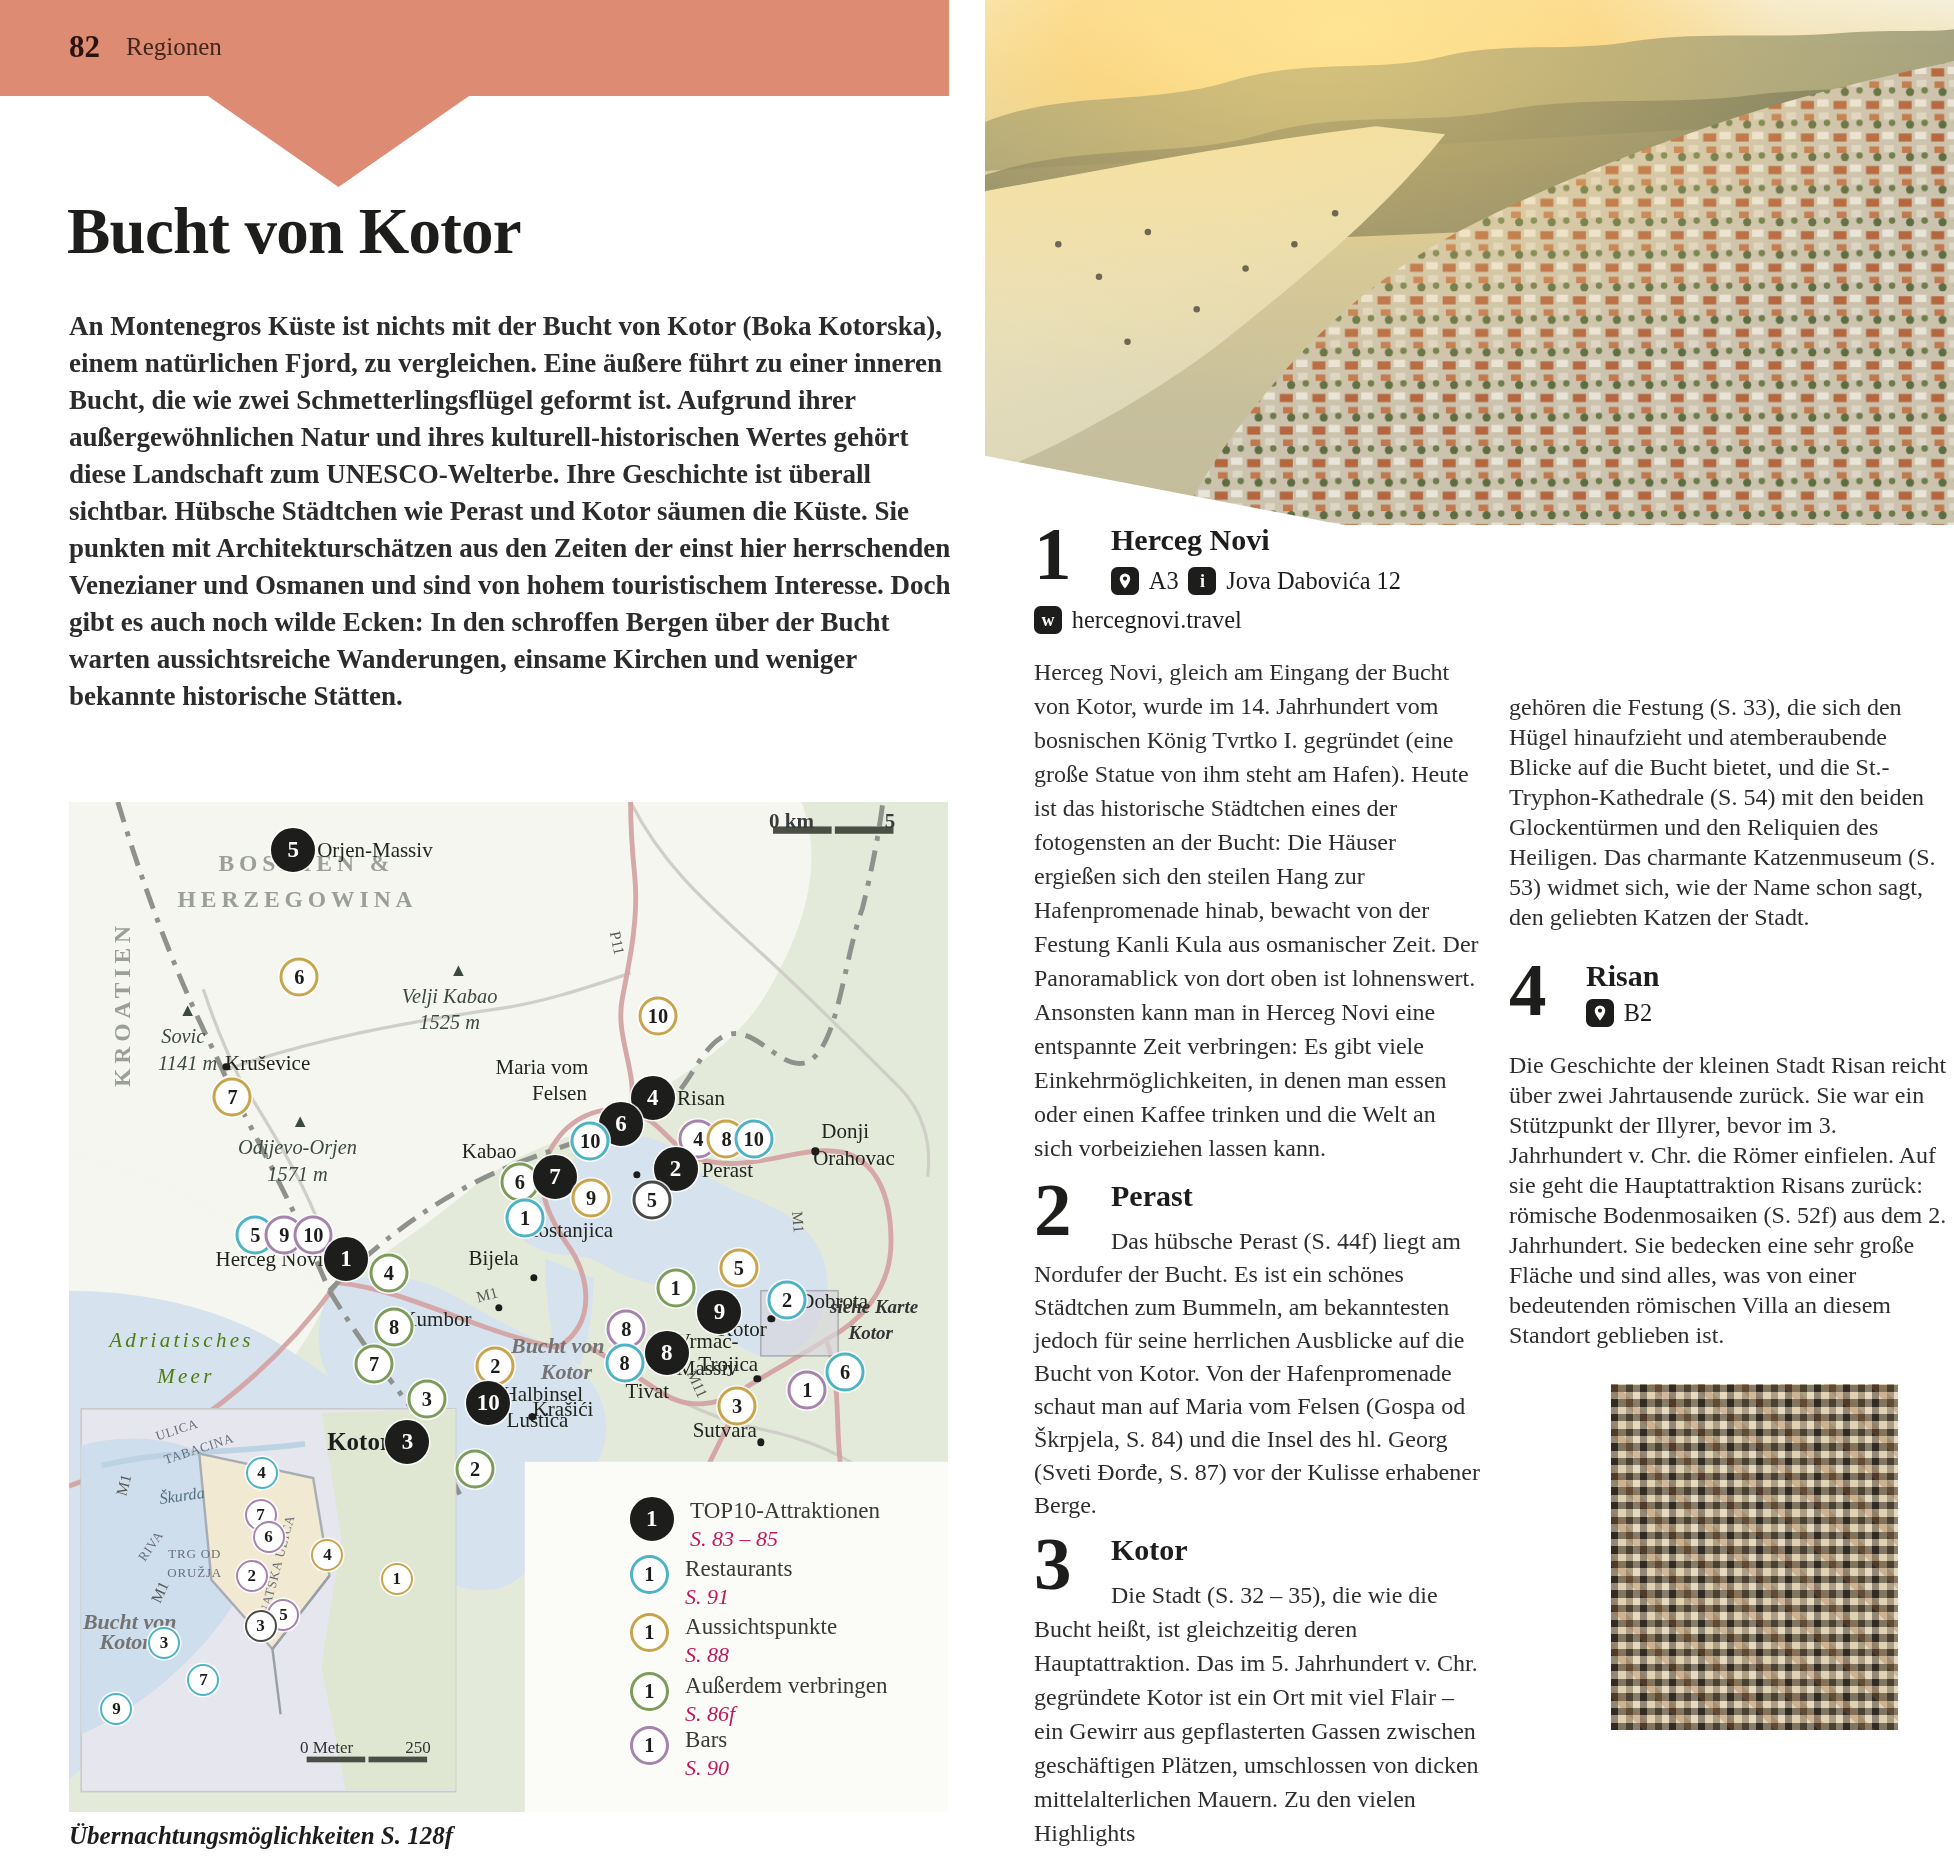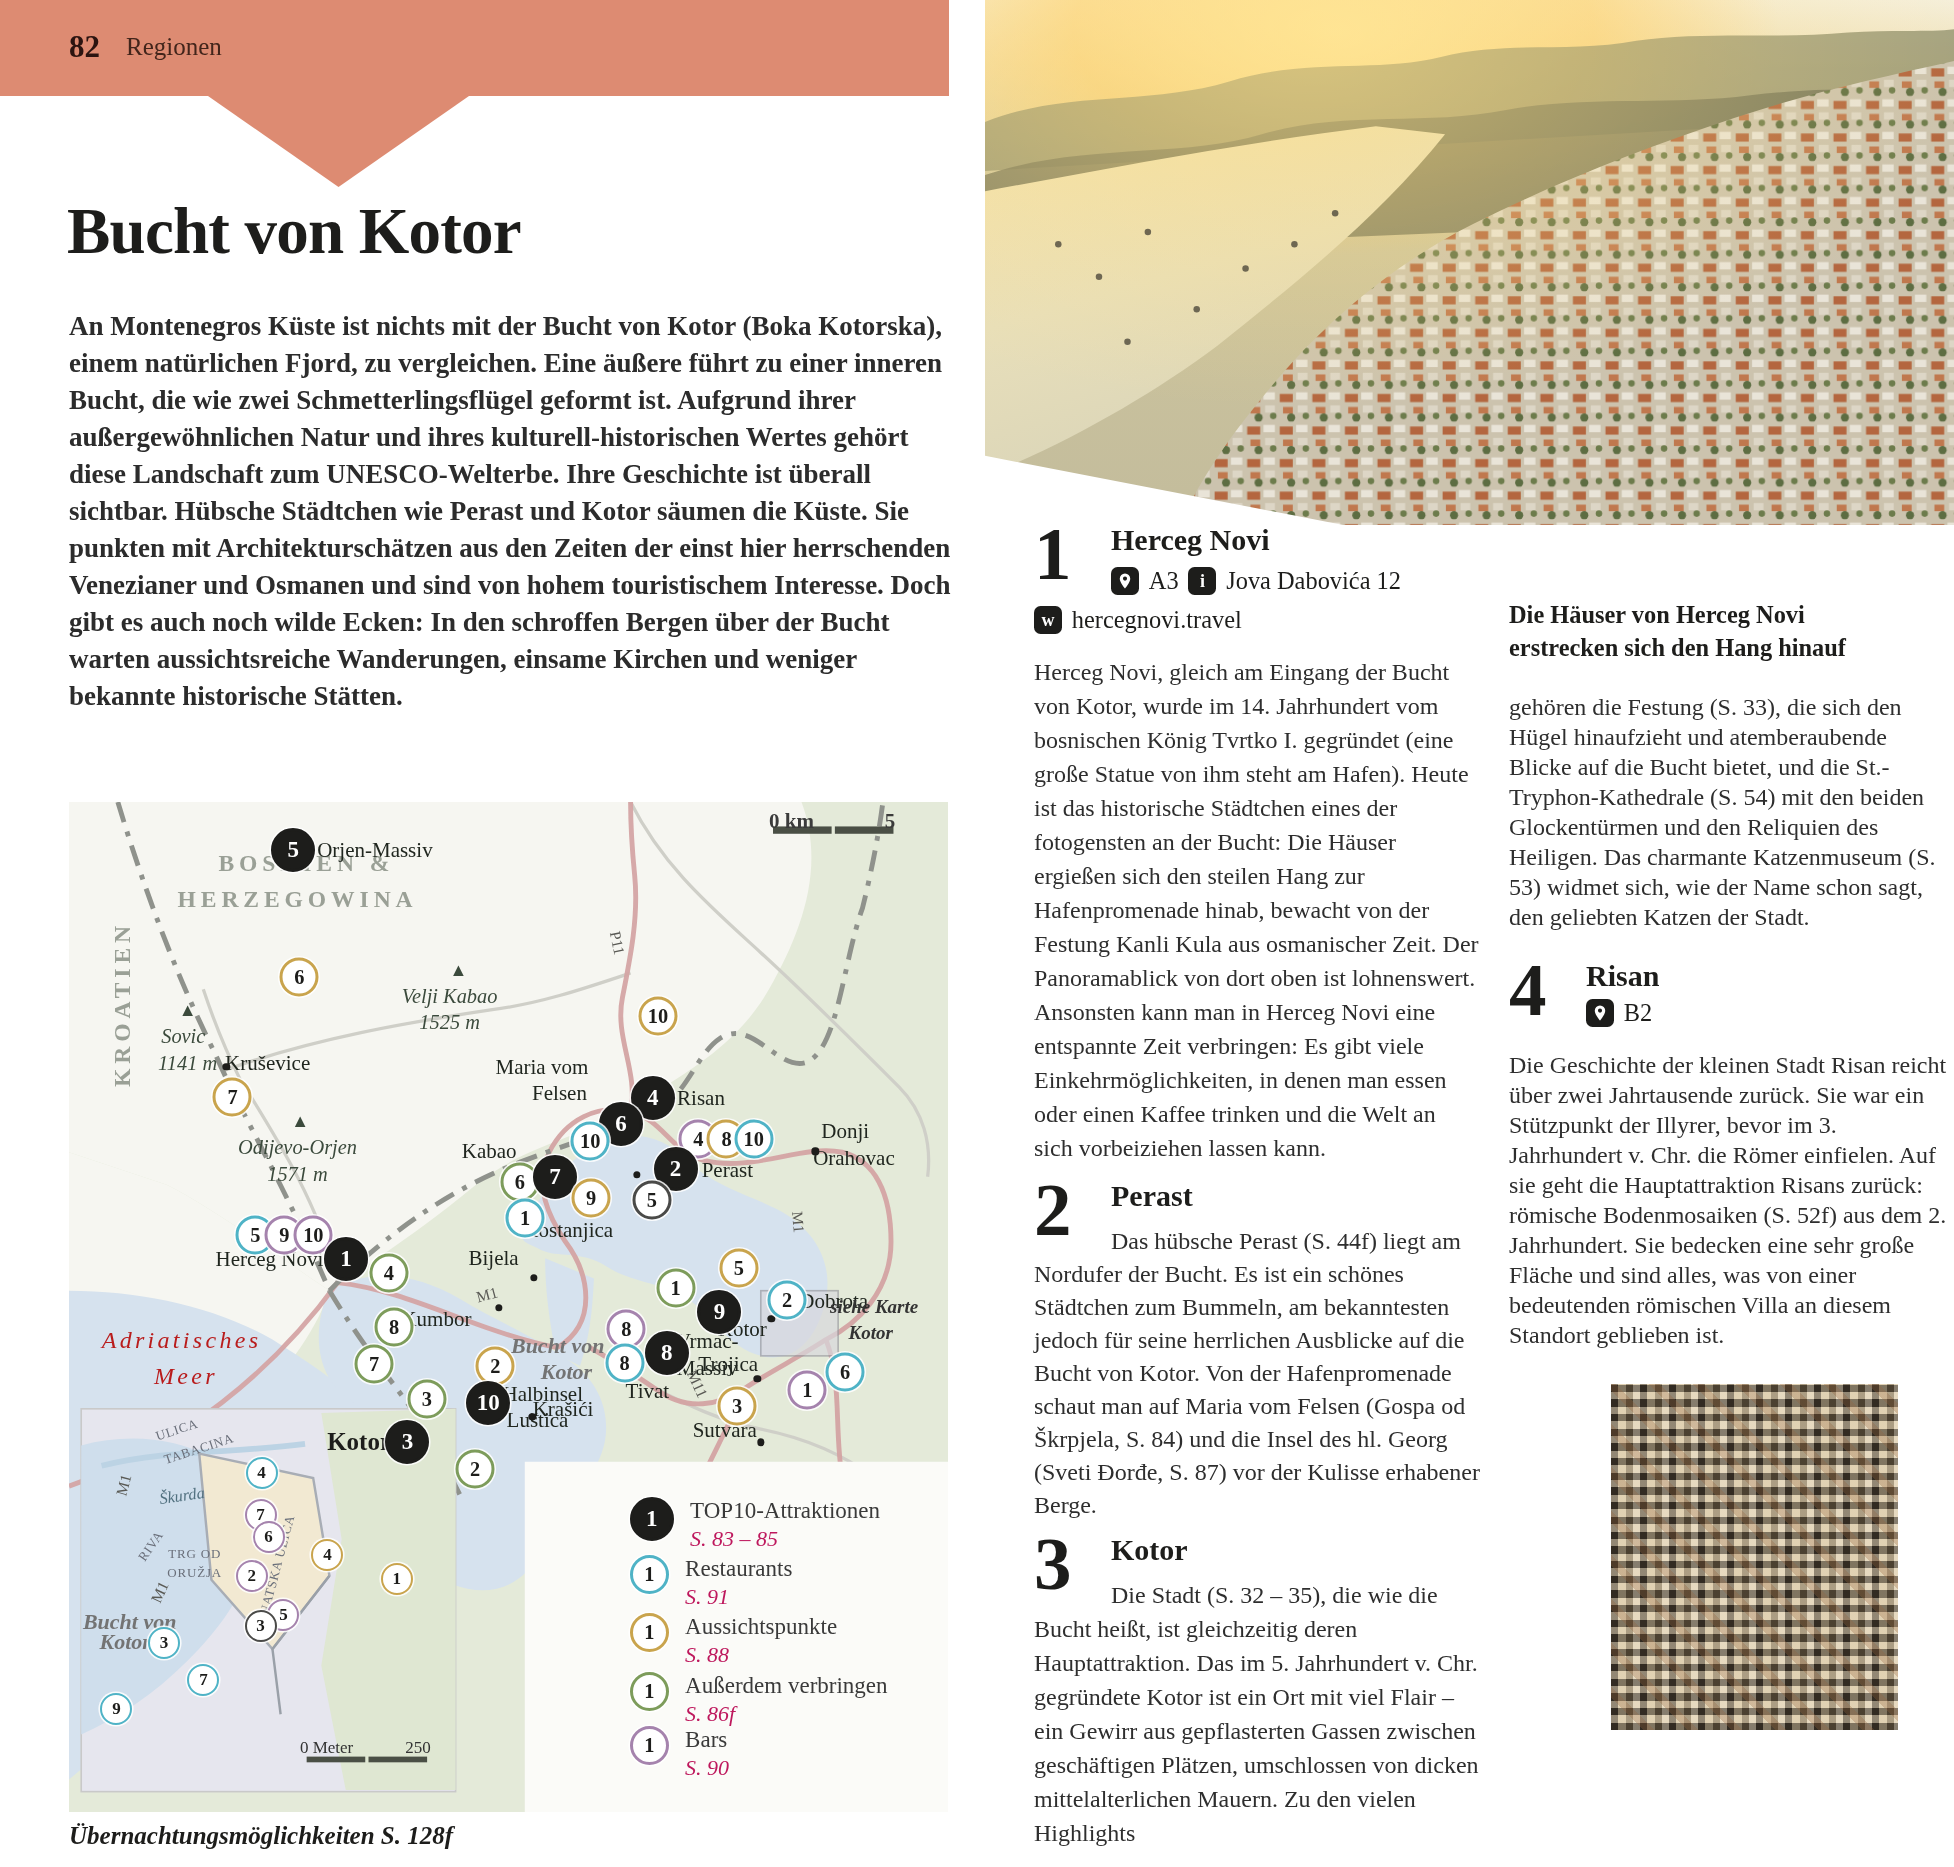"Die Häuser von Herceg Novi" div.bold-cap { html: <div> <div>Die Häuser von Herceg Novi</div> <div>erstrecken sich den Hang hinauf</div> </div> -> none }
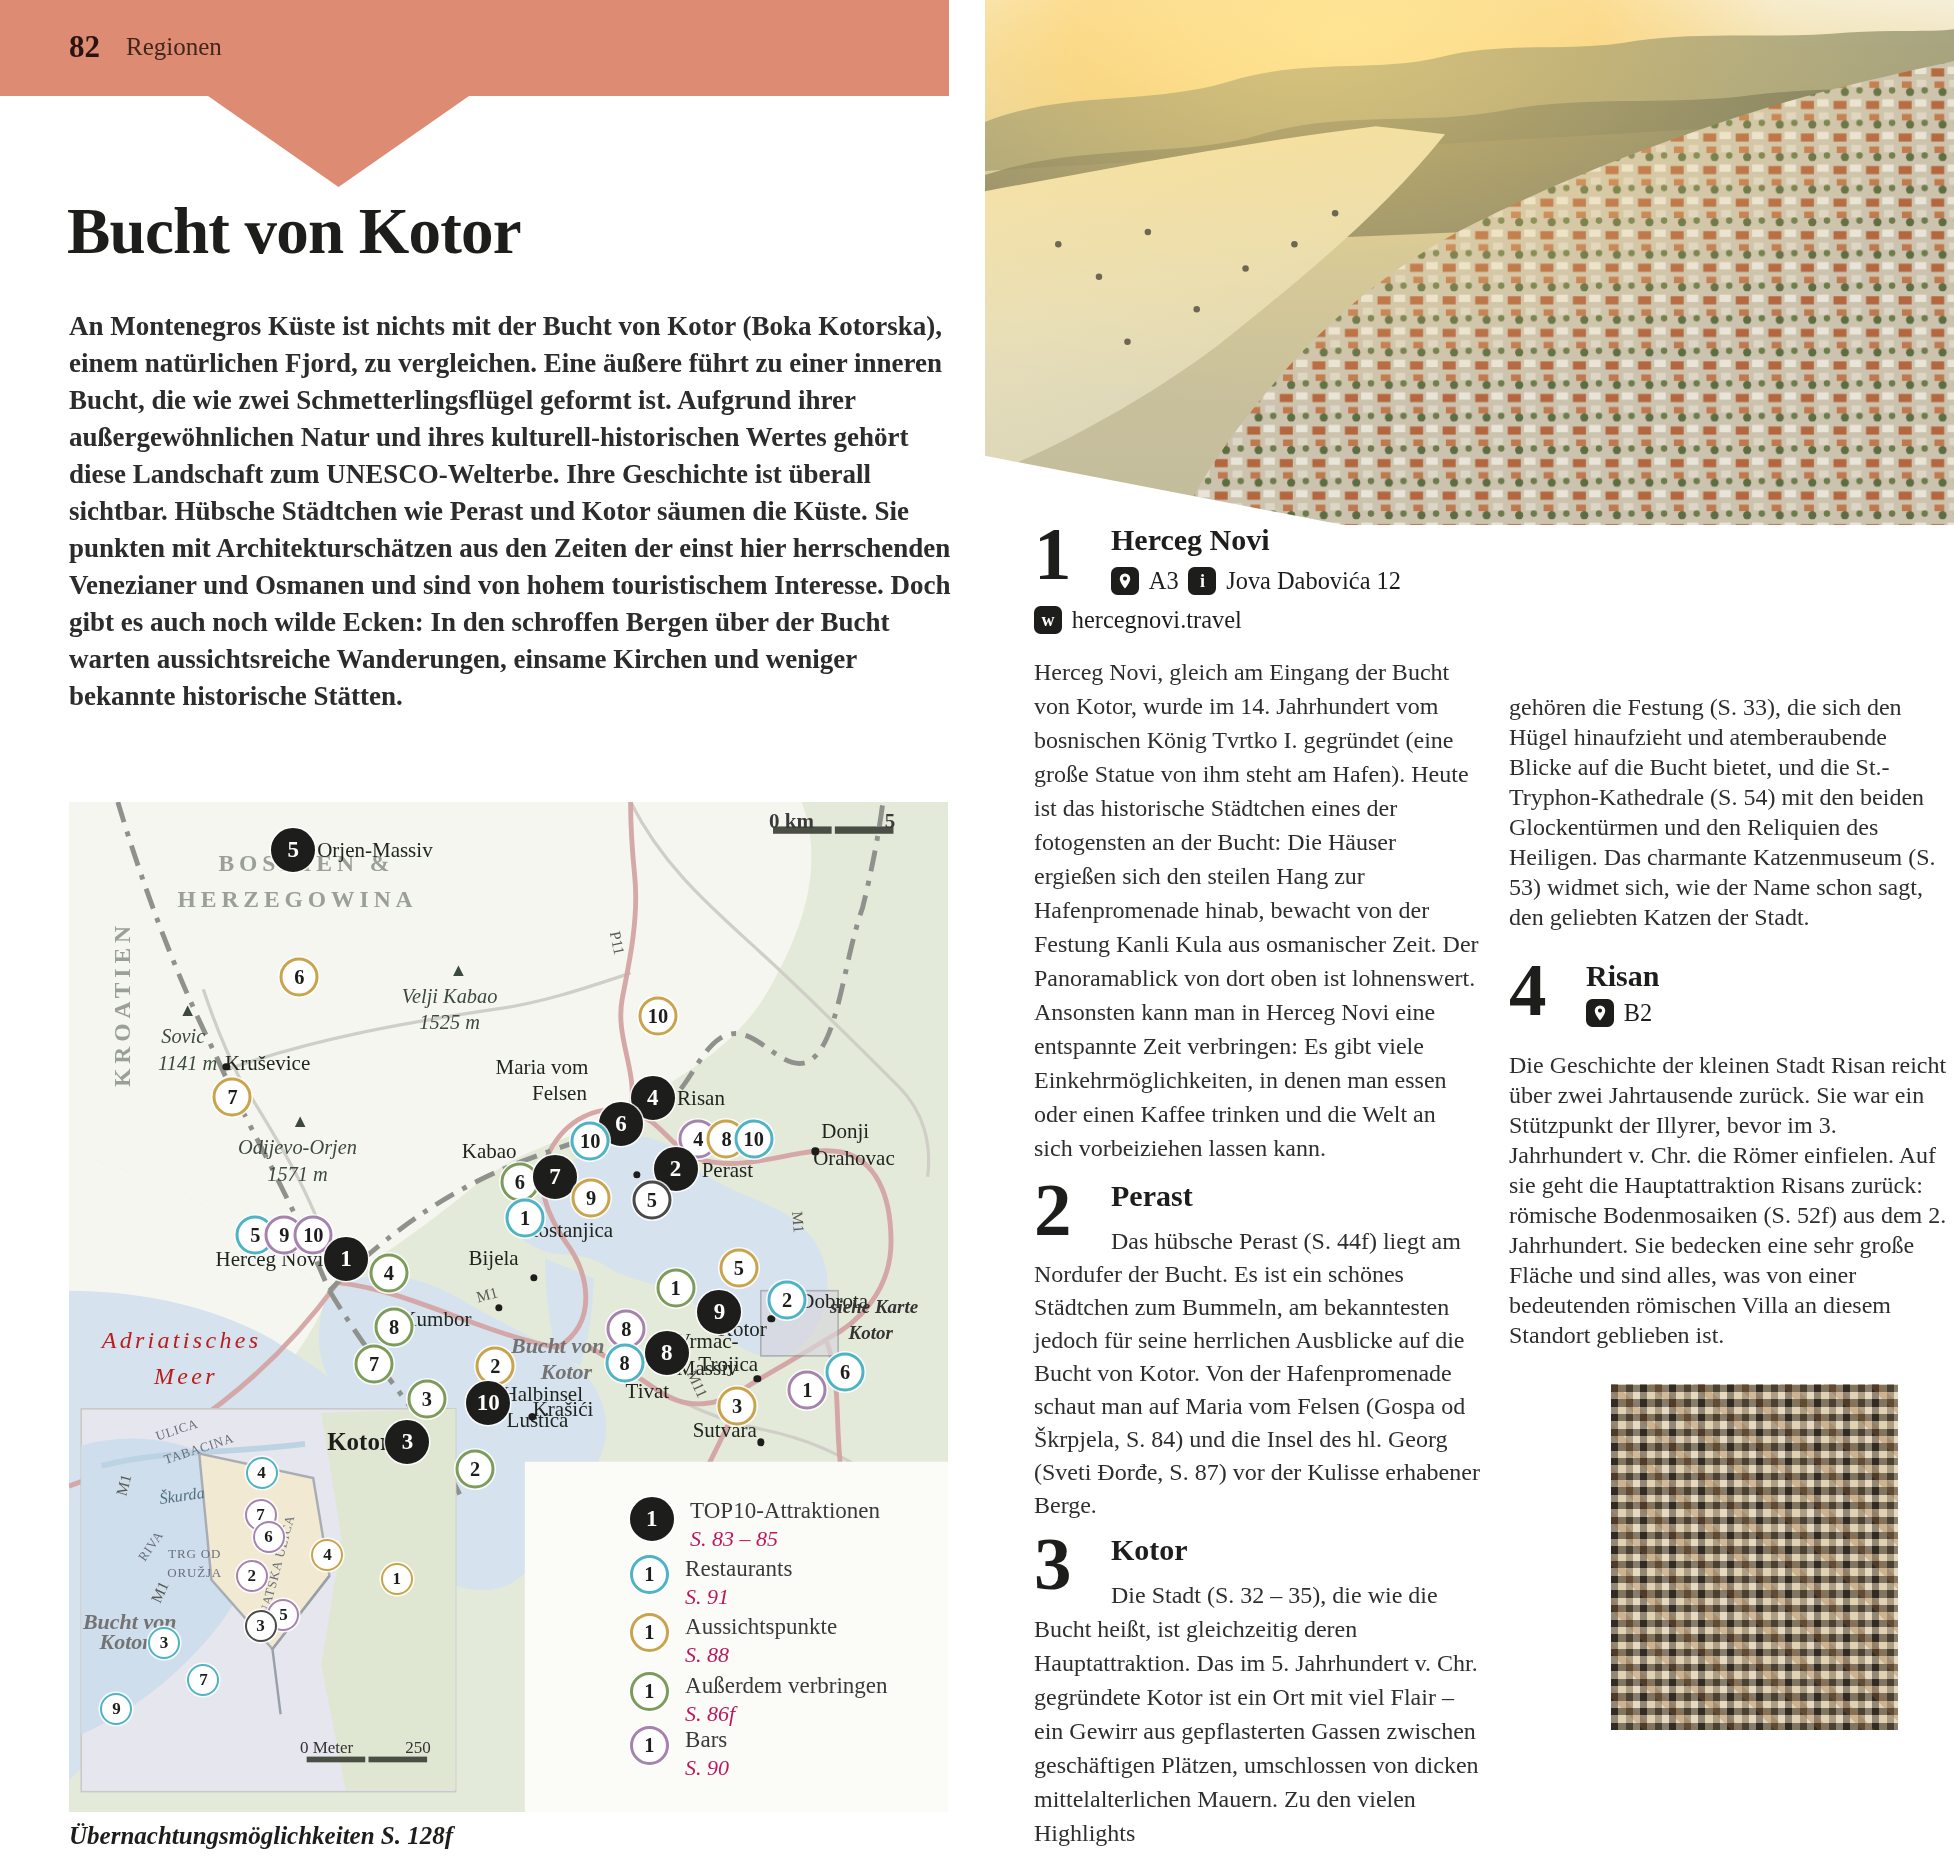"Adriatisches" .sea { color: #b91c1c -> #4d7c0f; font-size: 24px -> 21px }
